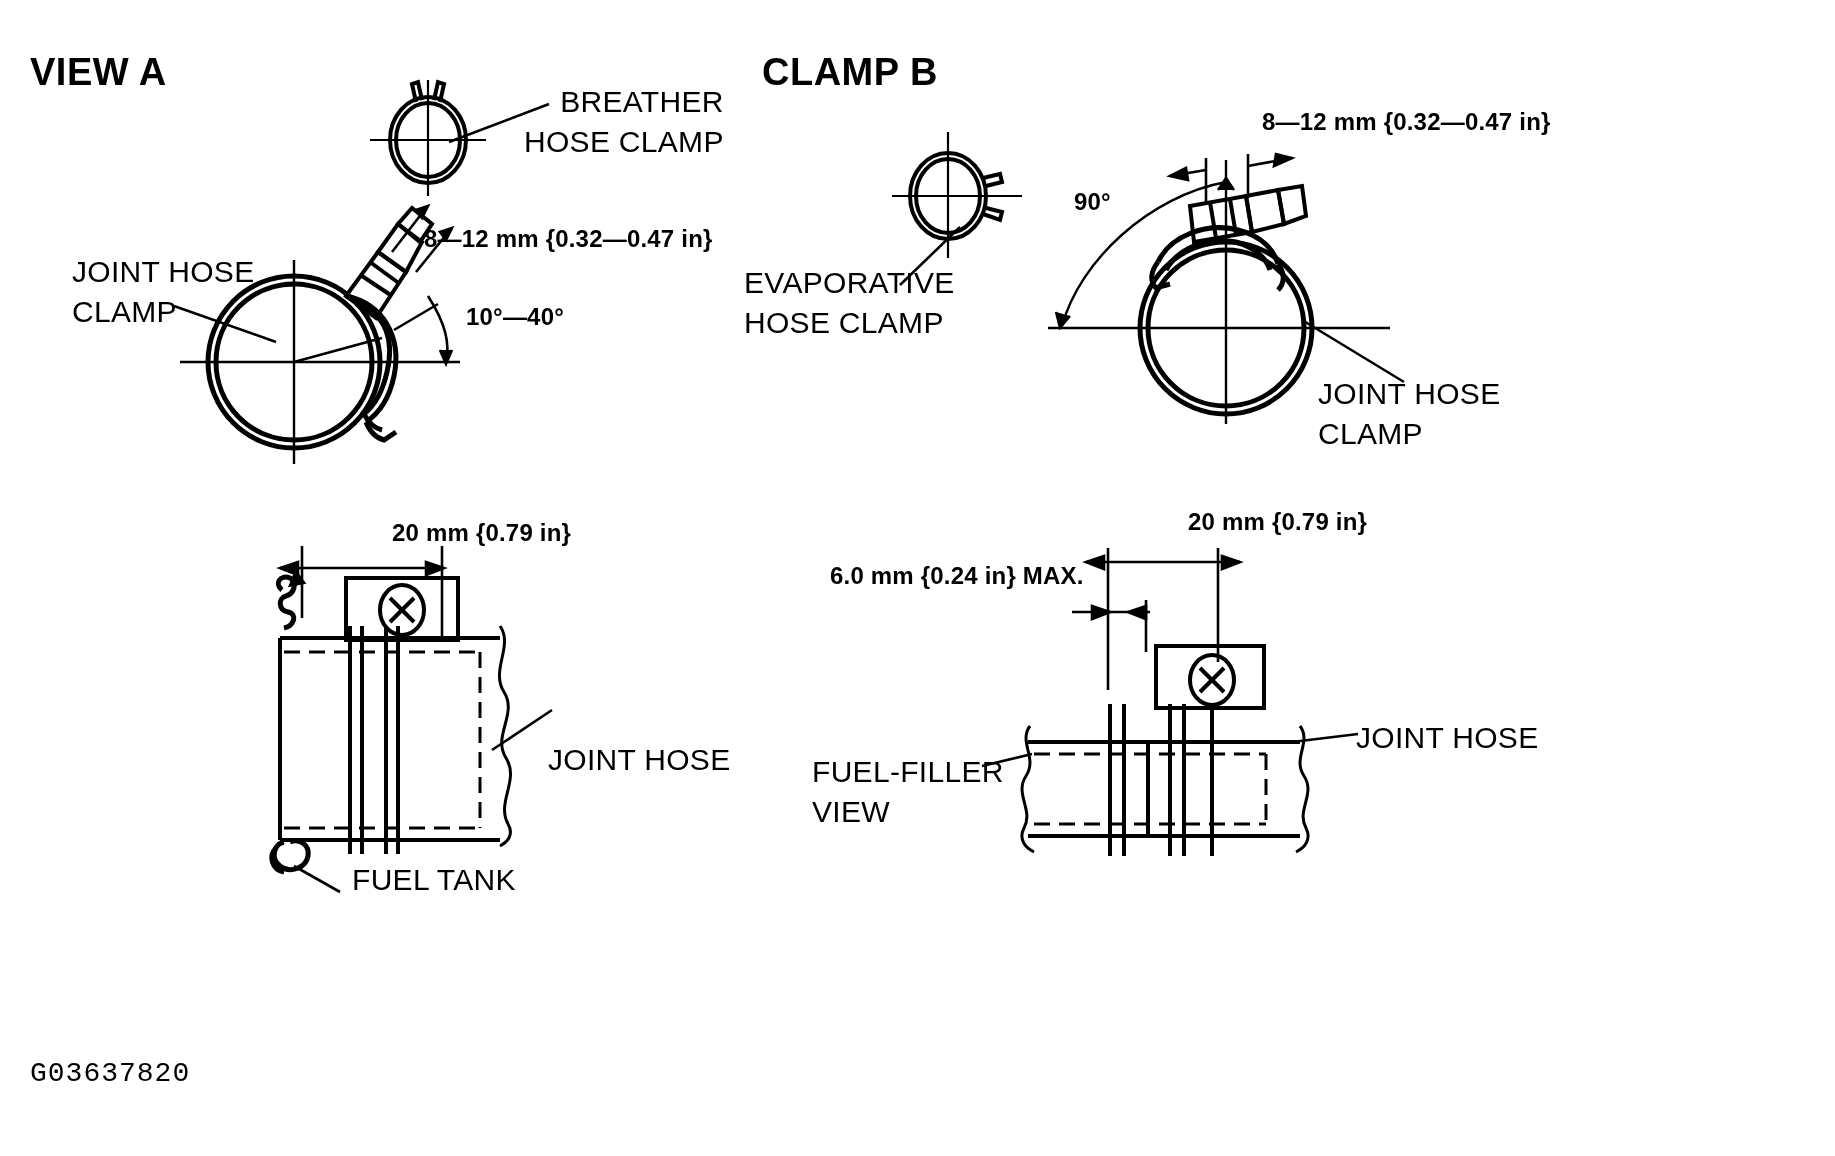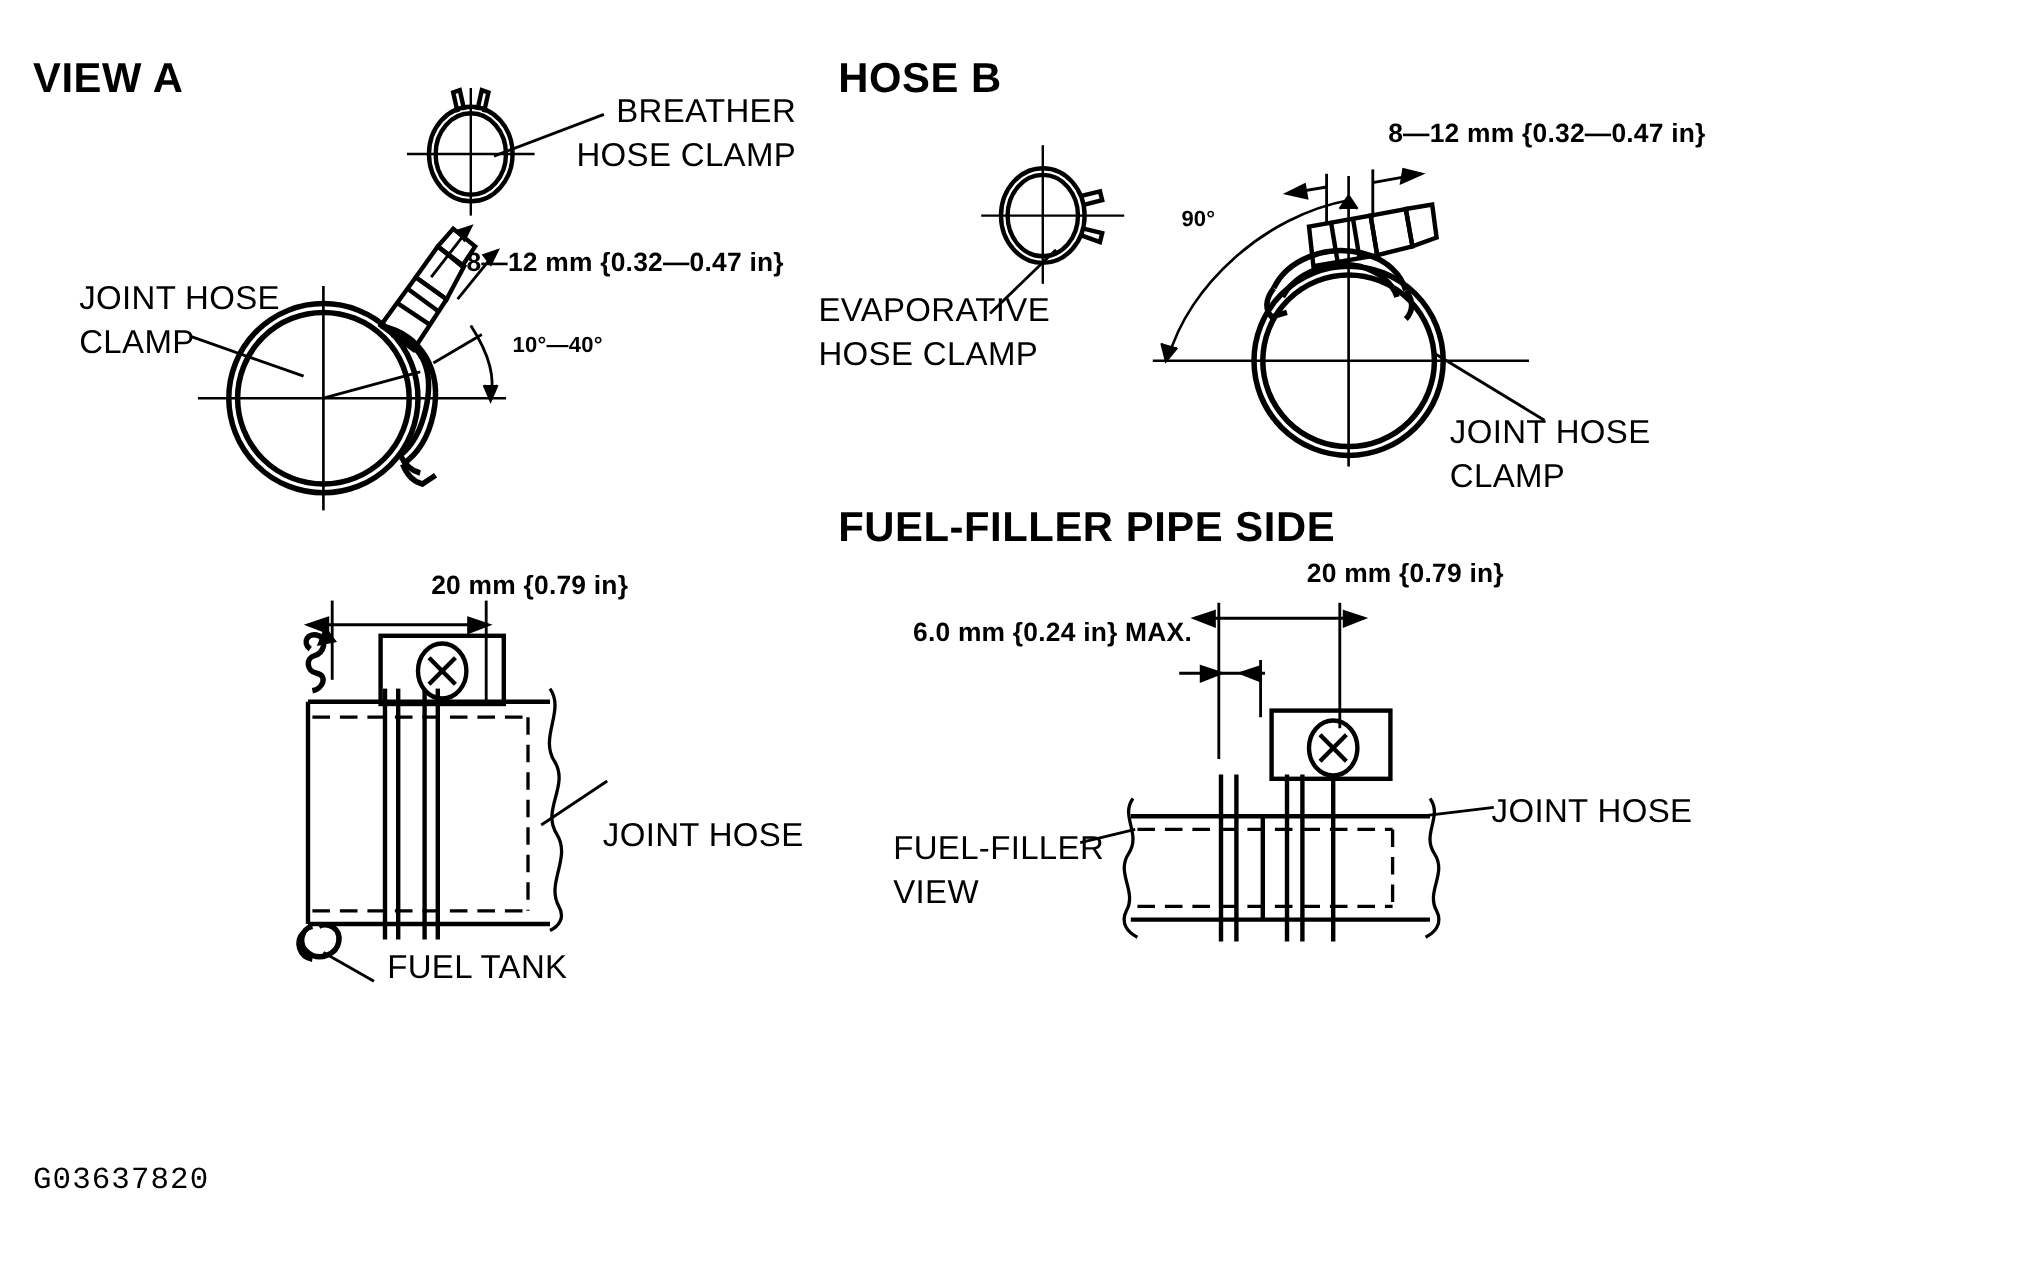"HOSE B" div.abs { text: HOSE -> CLAMP }
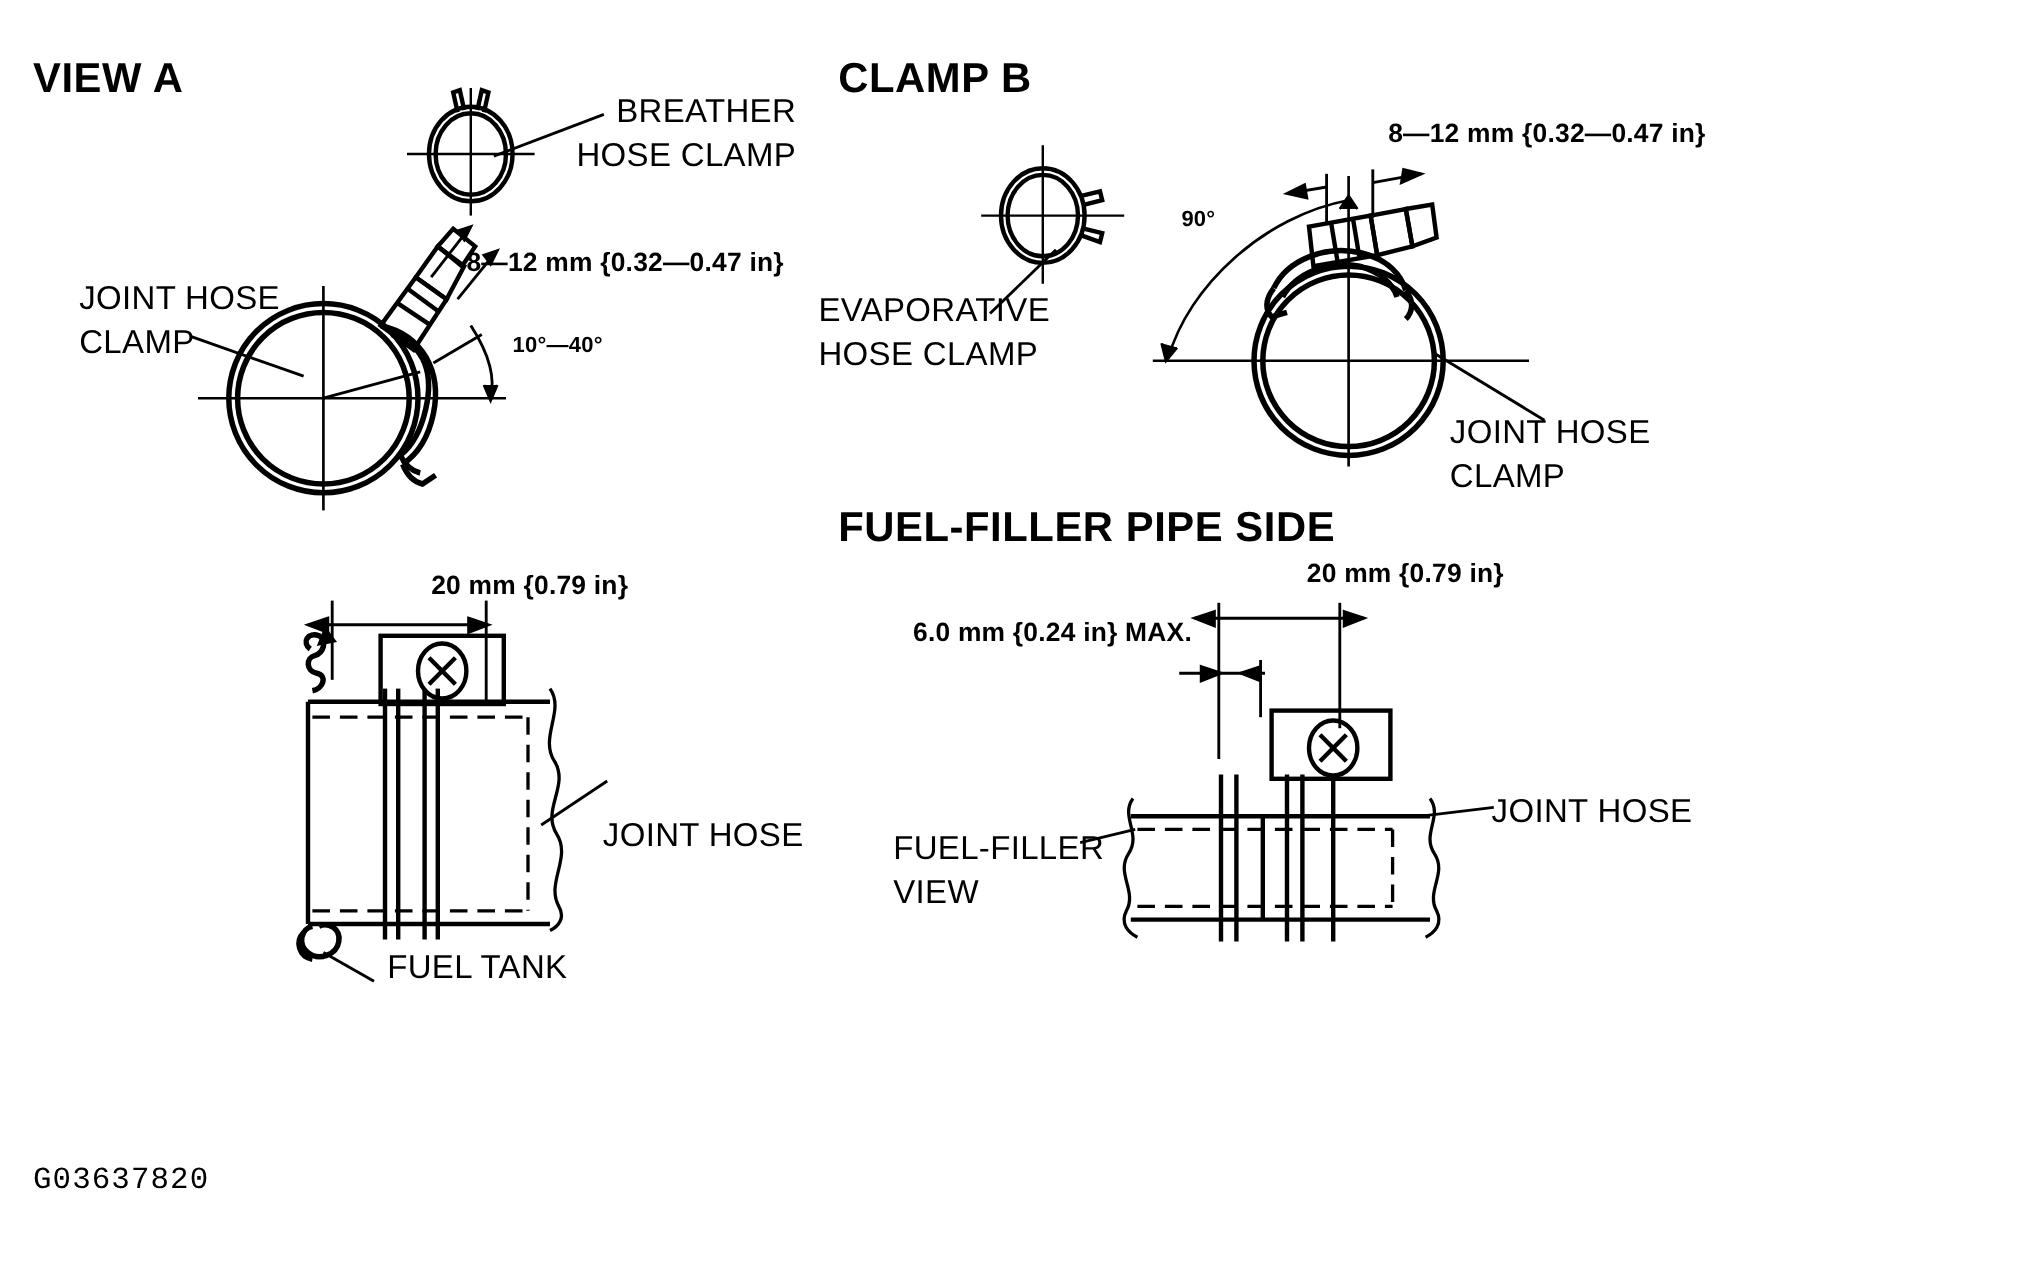"90°" .angletext { font-size: 20px -> 24px }
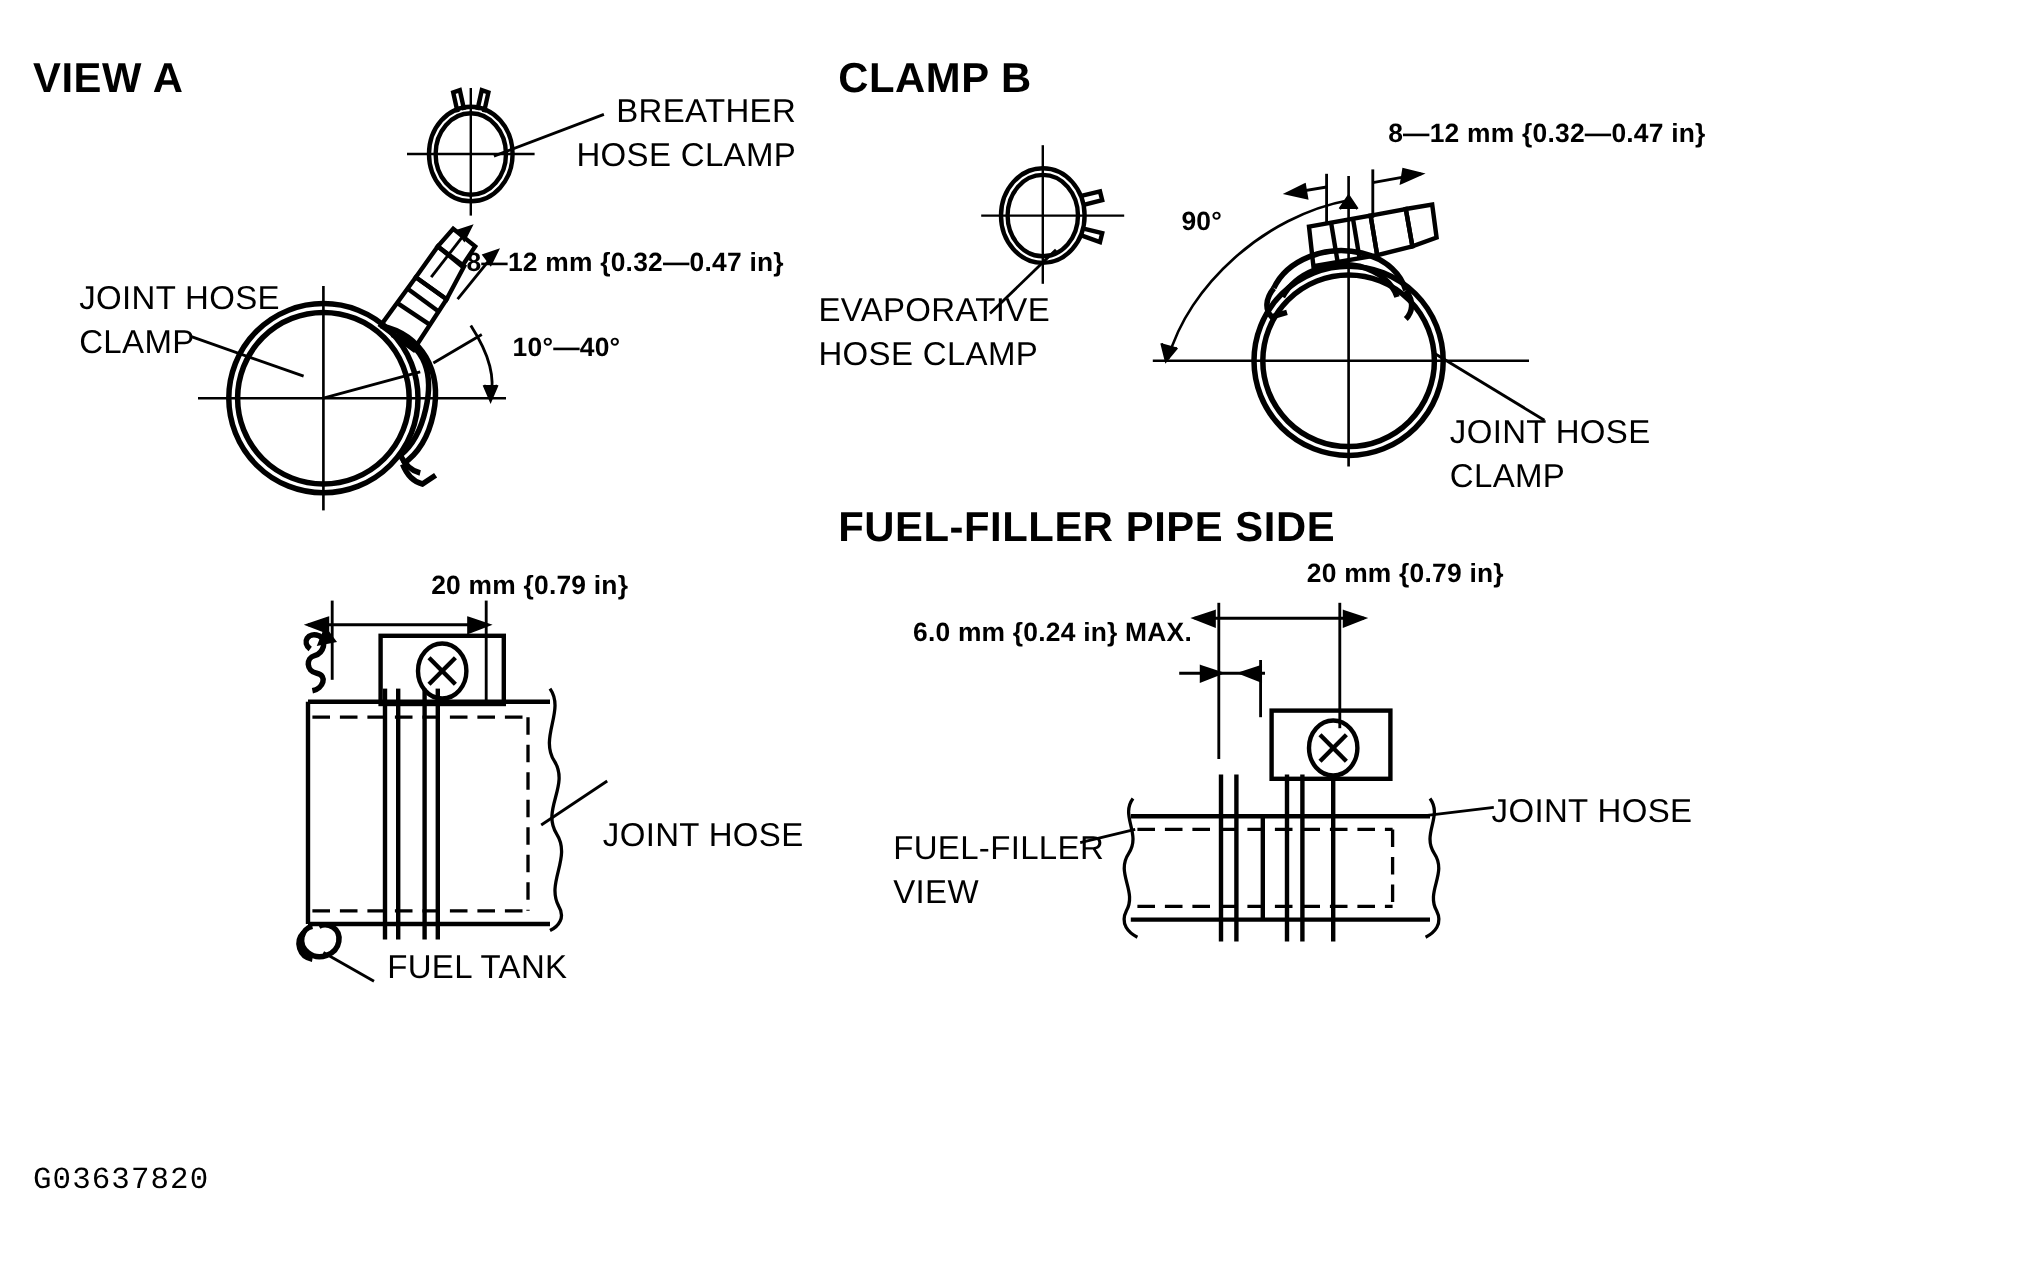"FUEL-FILLER PIPE SIDE" div.abs { html: <div>FUEL-FILLER PIPE SIDE</div> -> none }
